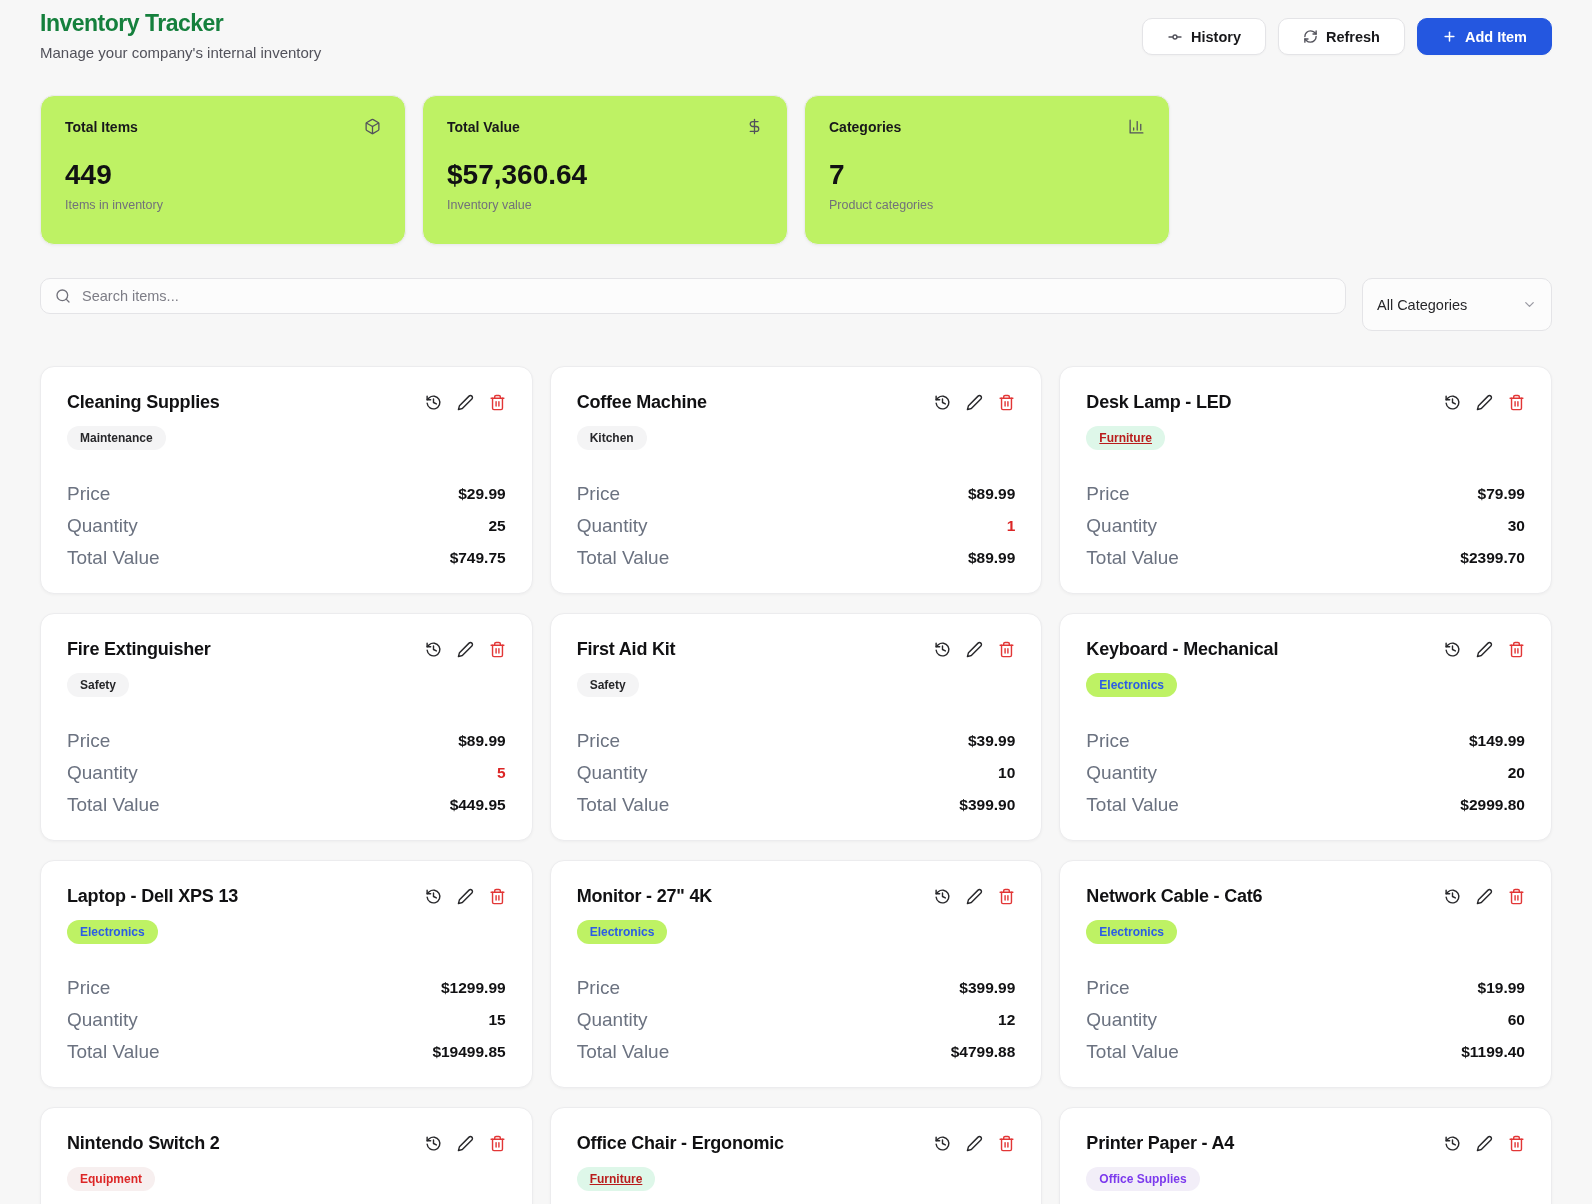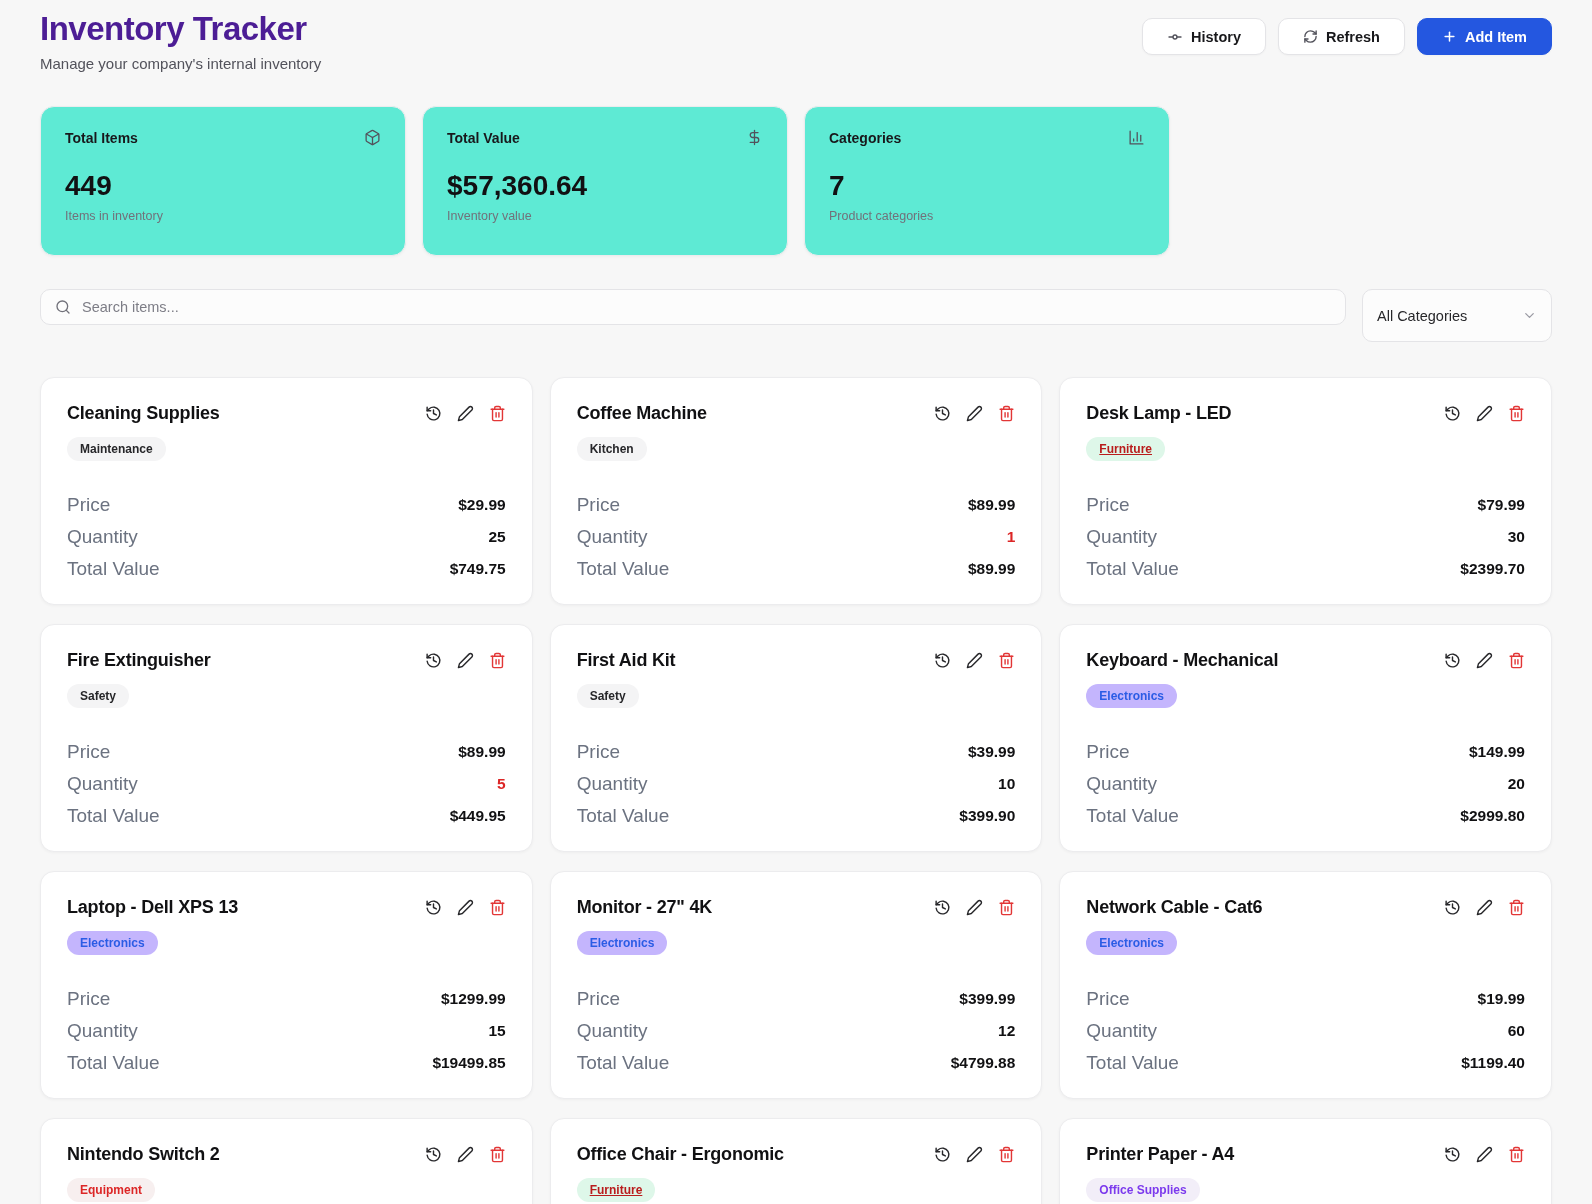"Inventory Tracker" .page-title { color: #4c1d95 -> #15803d; font-size: 33px -> 23px }
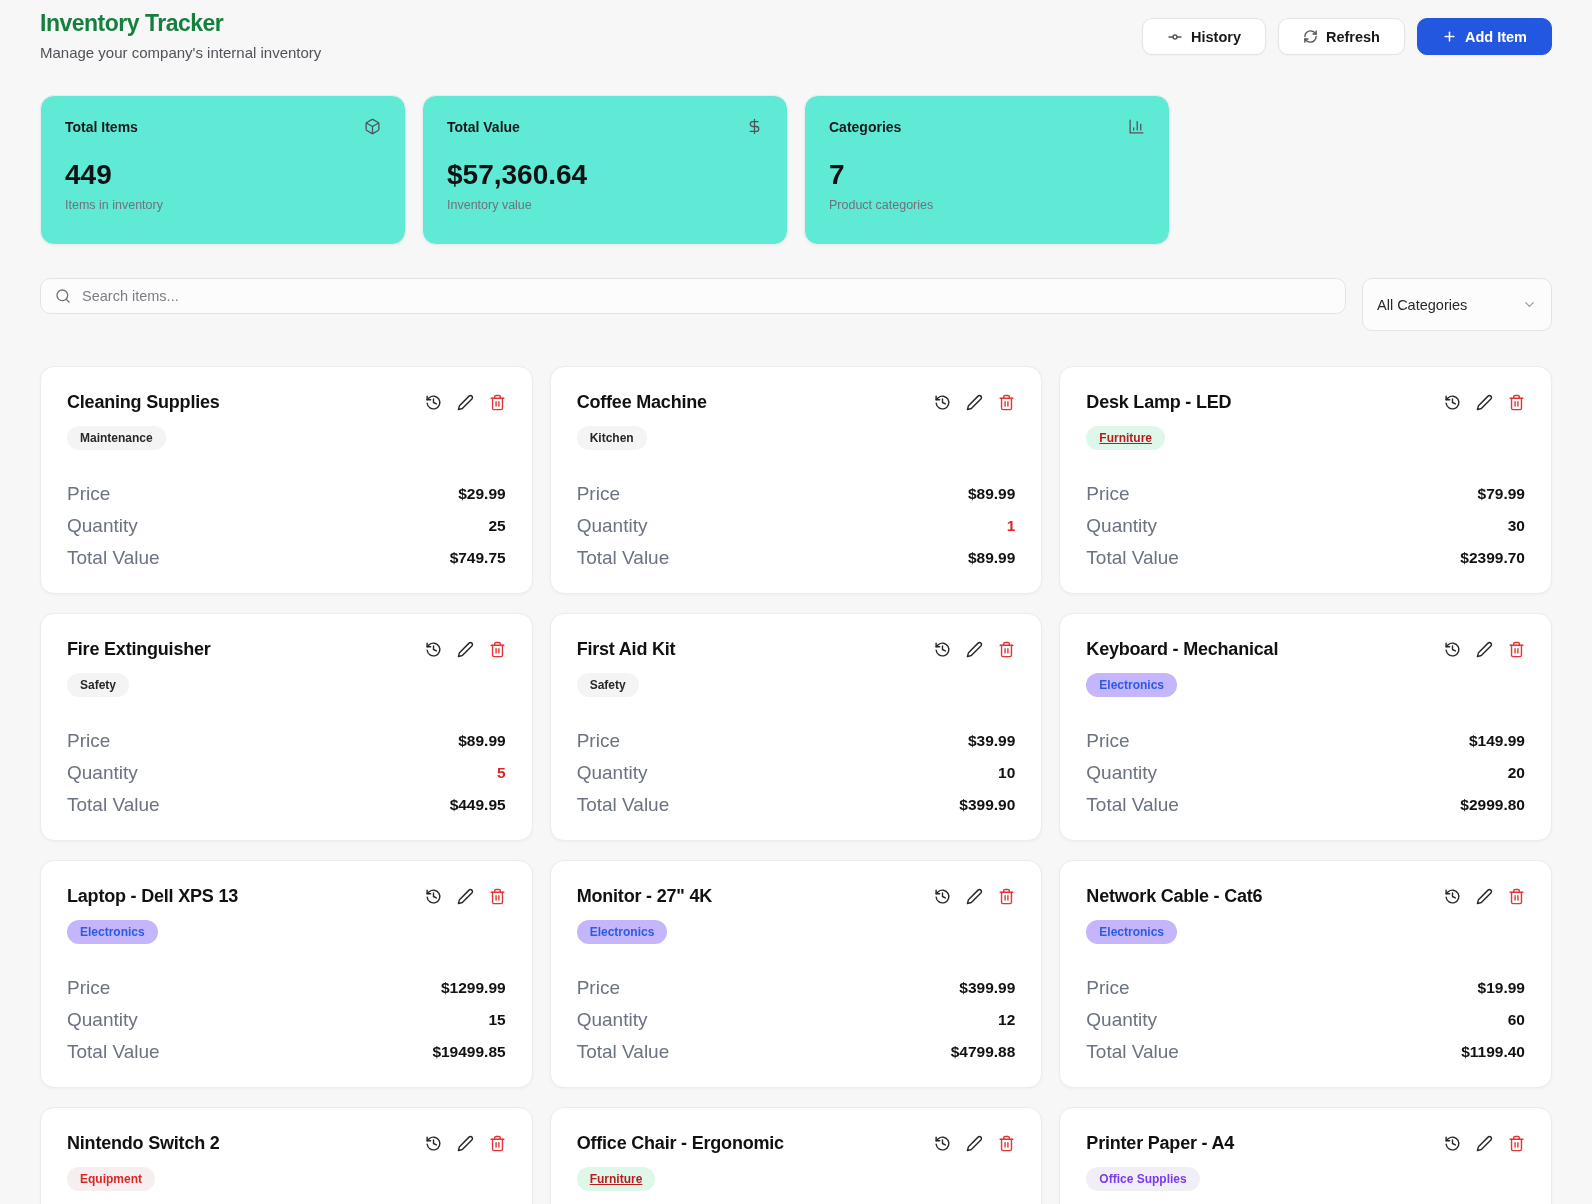"Total Items" .stat-card { background: #5eead4 -> #bef264 }
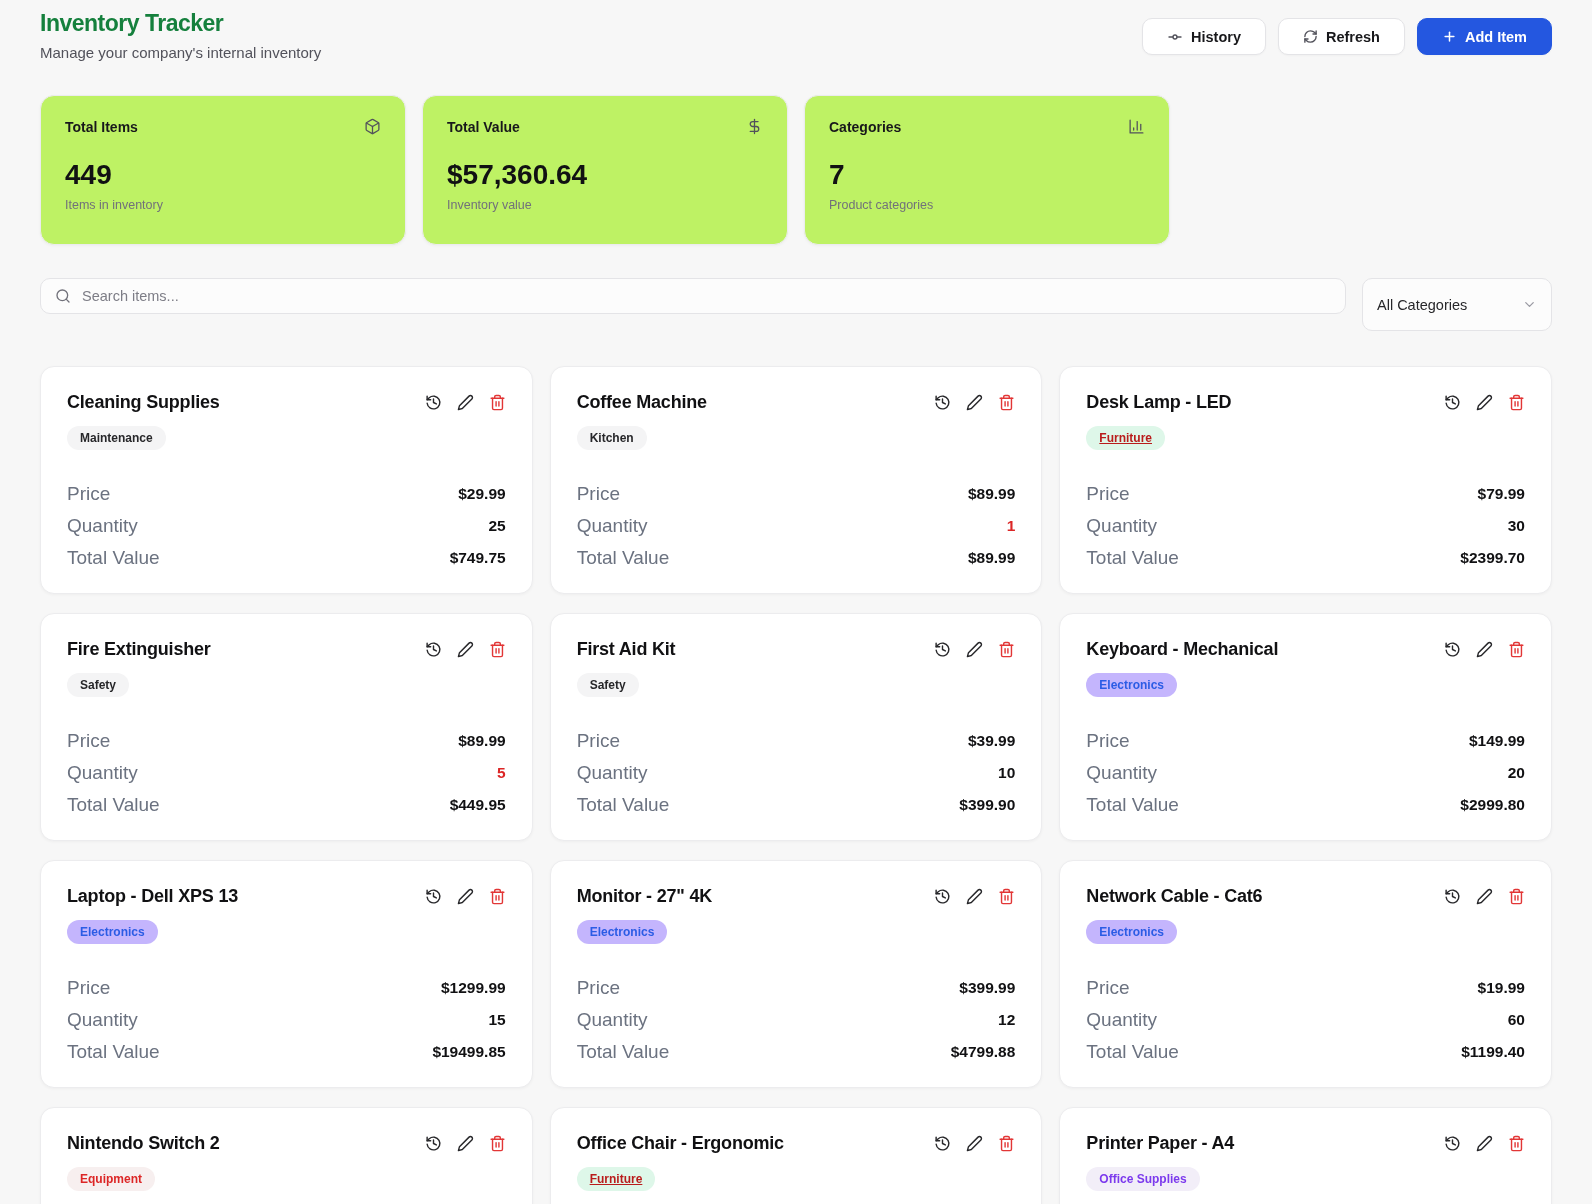"Electronics" .badge-blue { background: #c4b5fd -> #bef264 }
